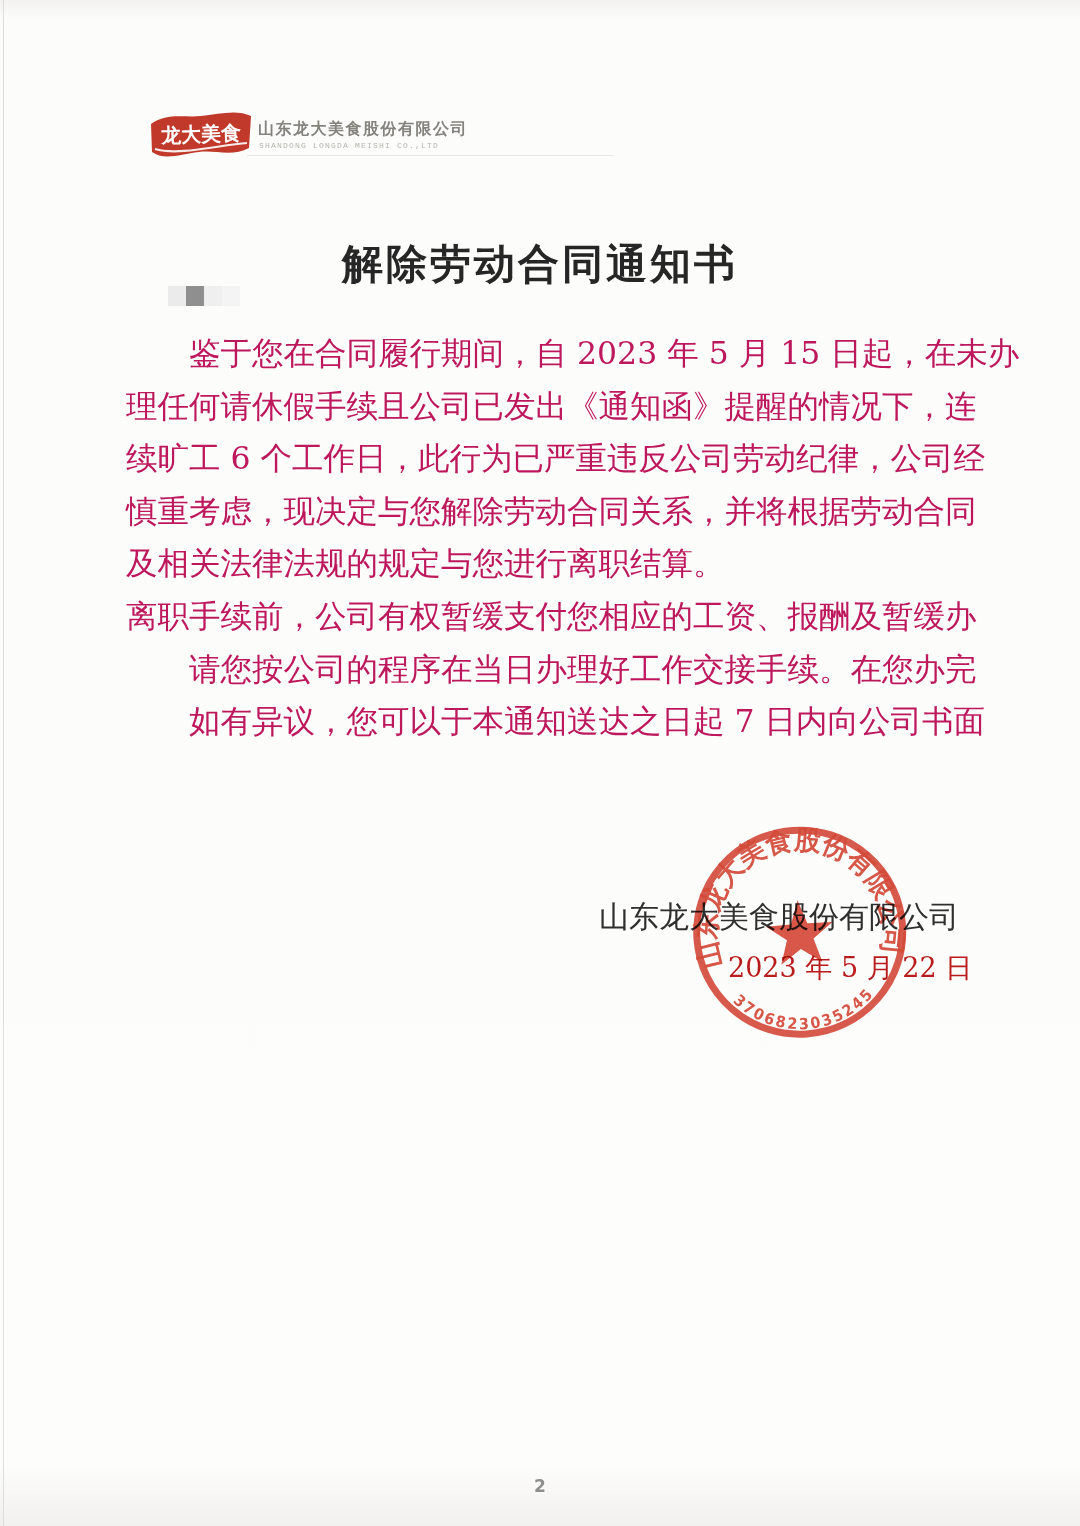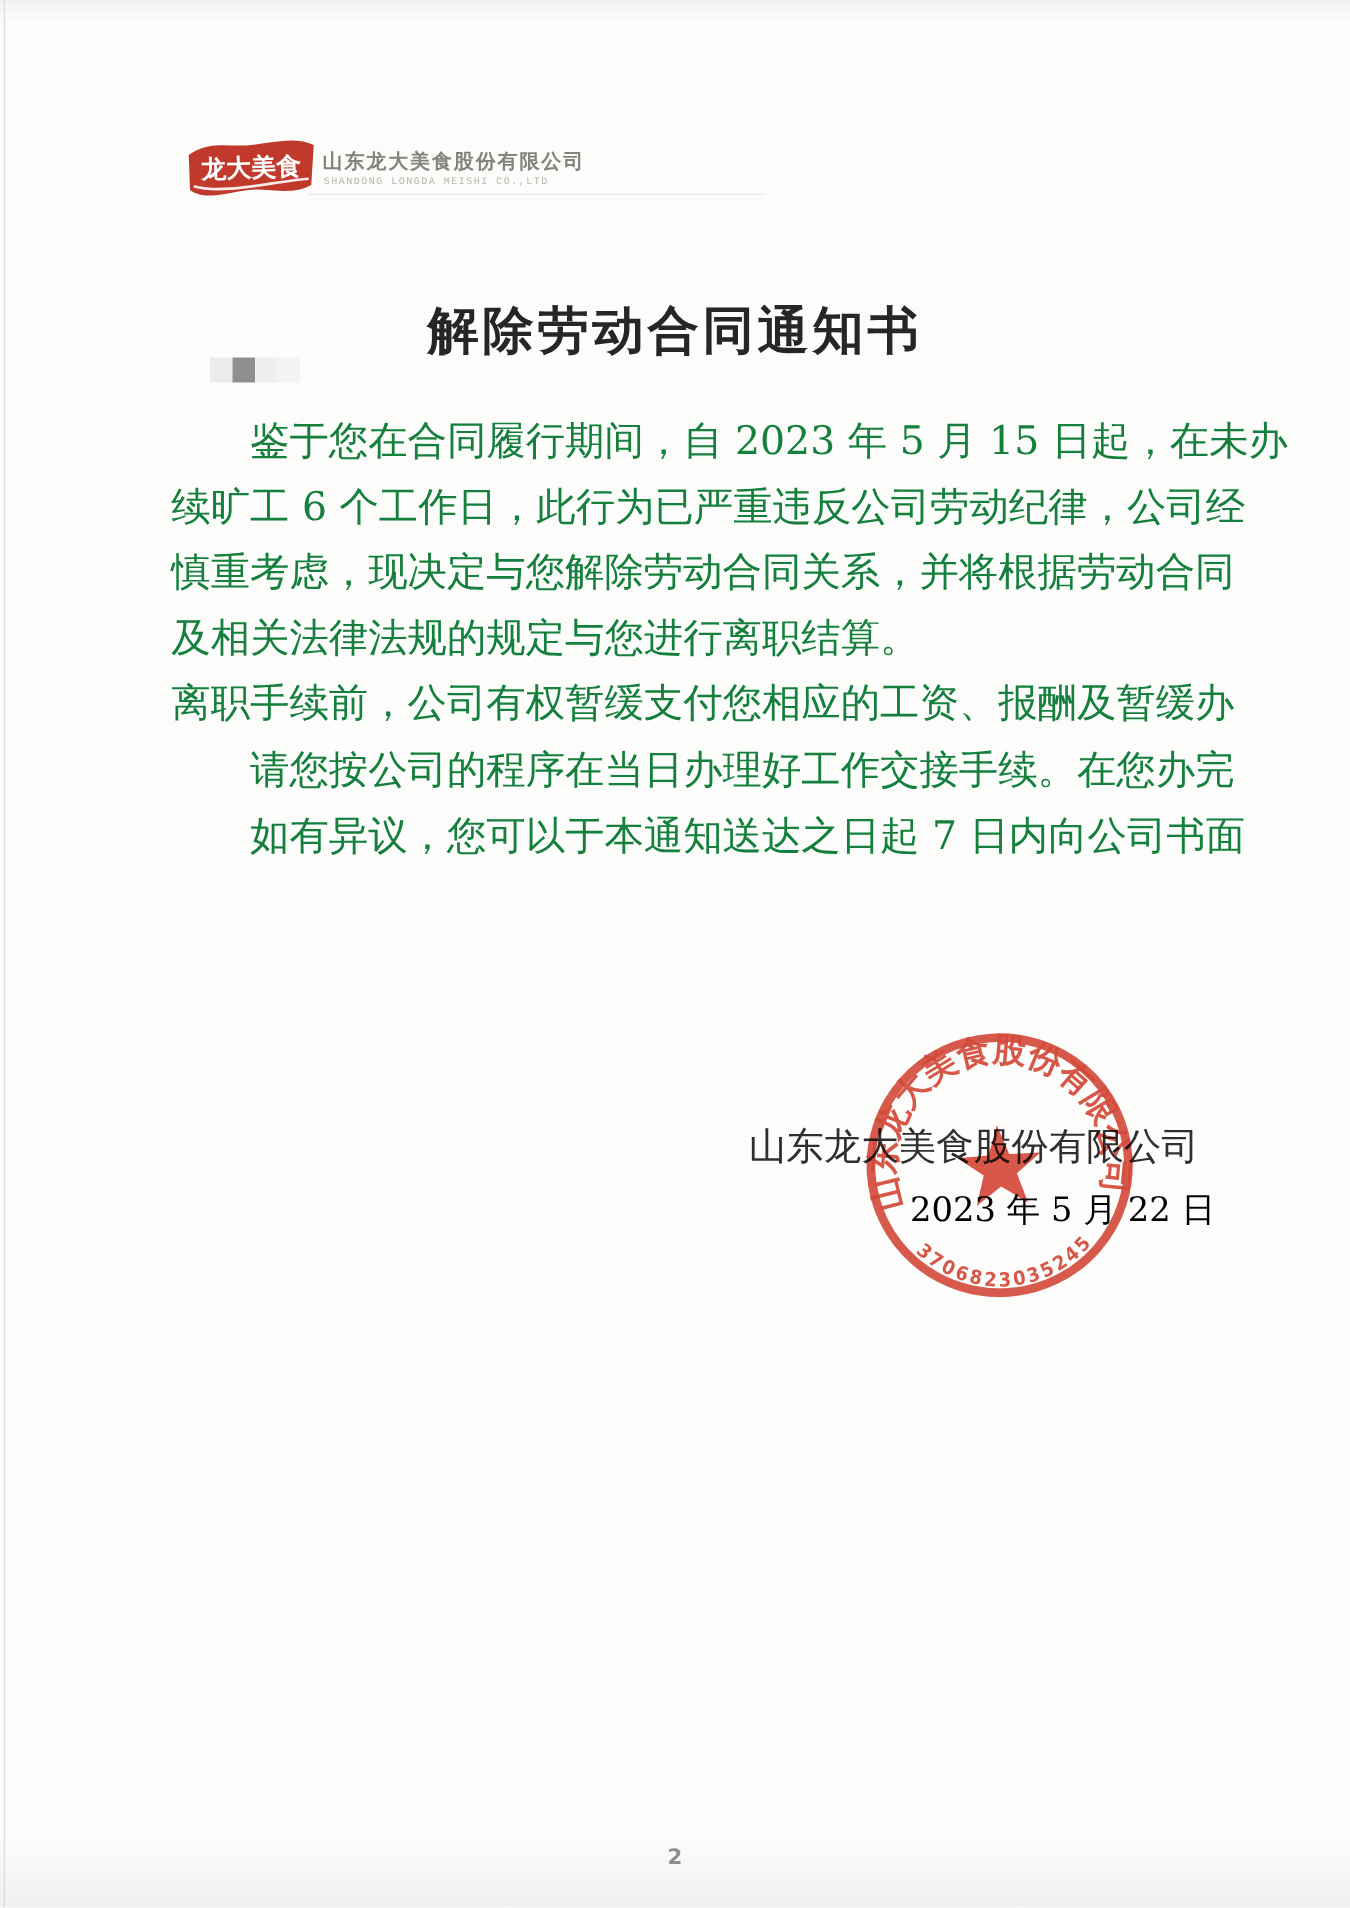"鉴于您在合同履行期间，自 2023 年 5 月" .body-text { color: #15803d -> #be185d; left: 137px -> 126px }
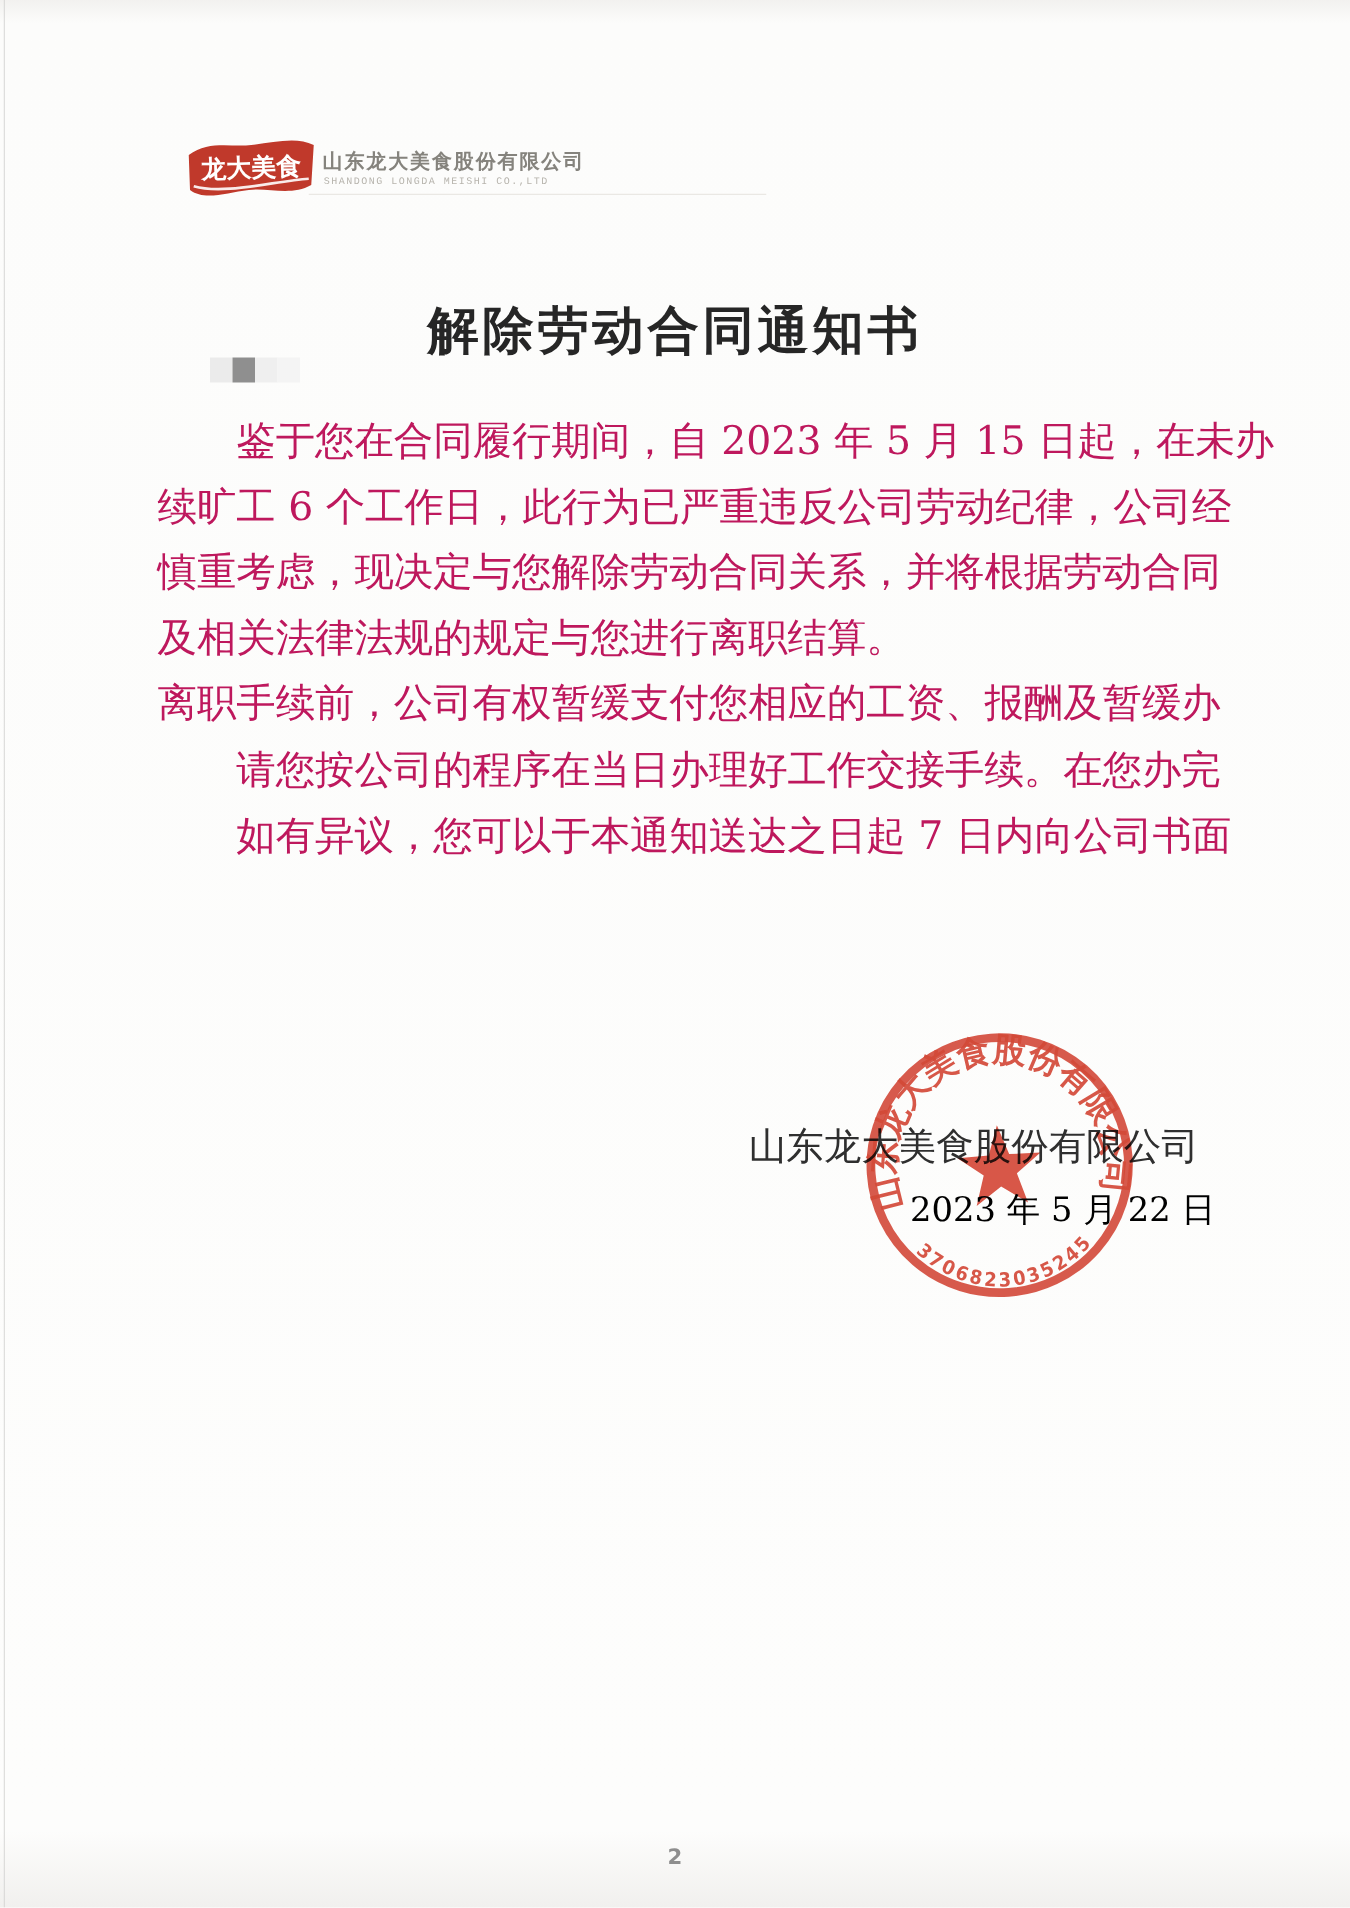"理任何请休假手续且公司已发出《通知函》提醒的情况下，连" div.line { html: none -> <div>理任何请休假手续且公司已发出《通知函》提醒的情况下，连</div> }
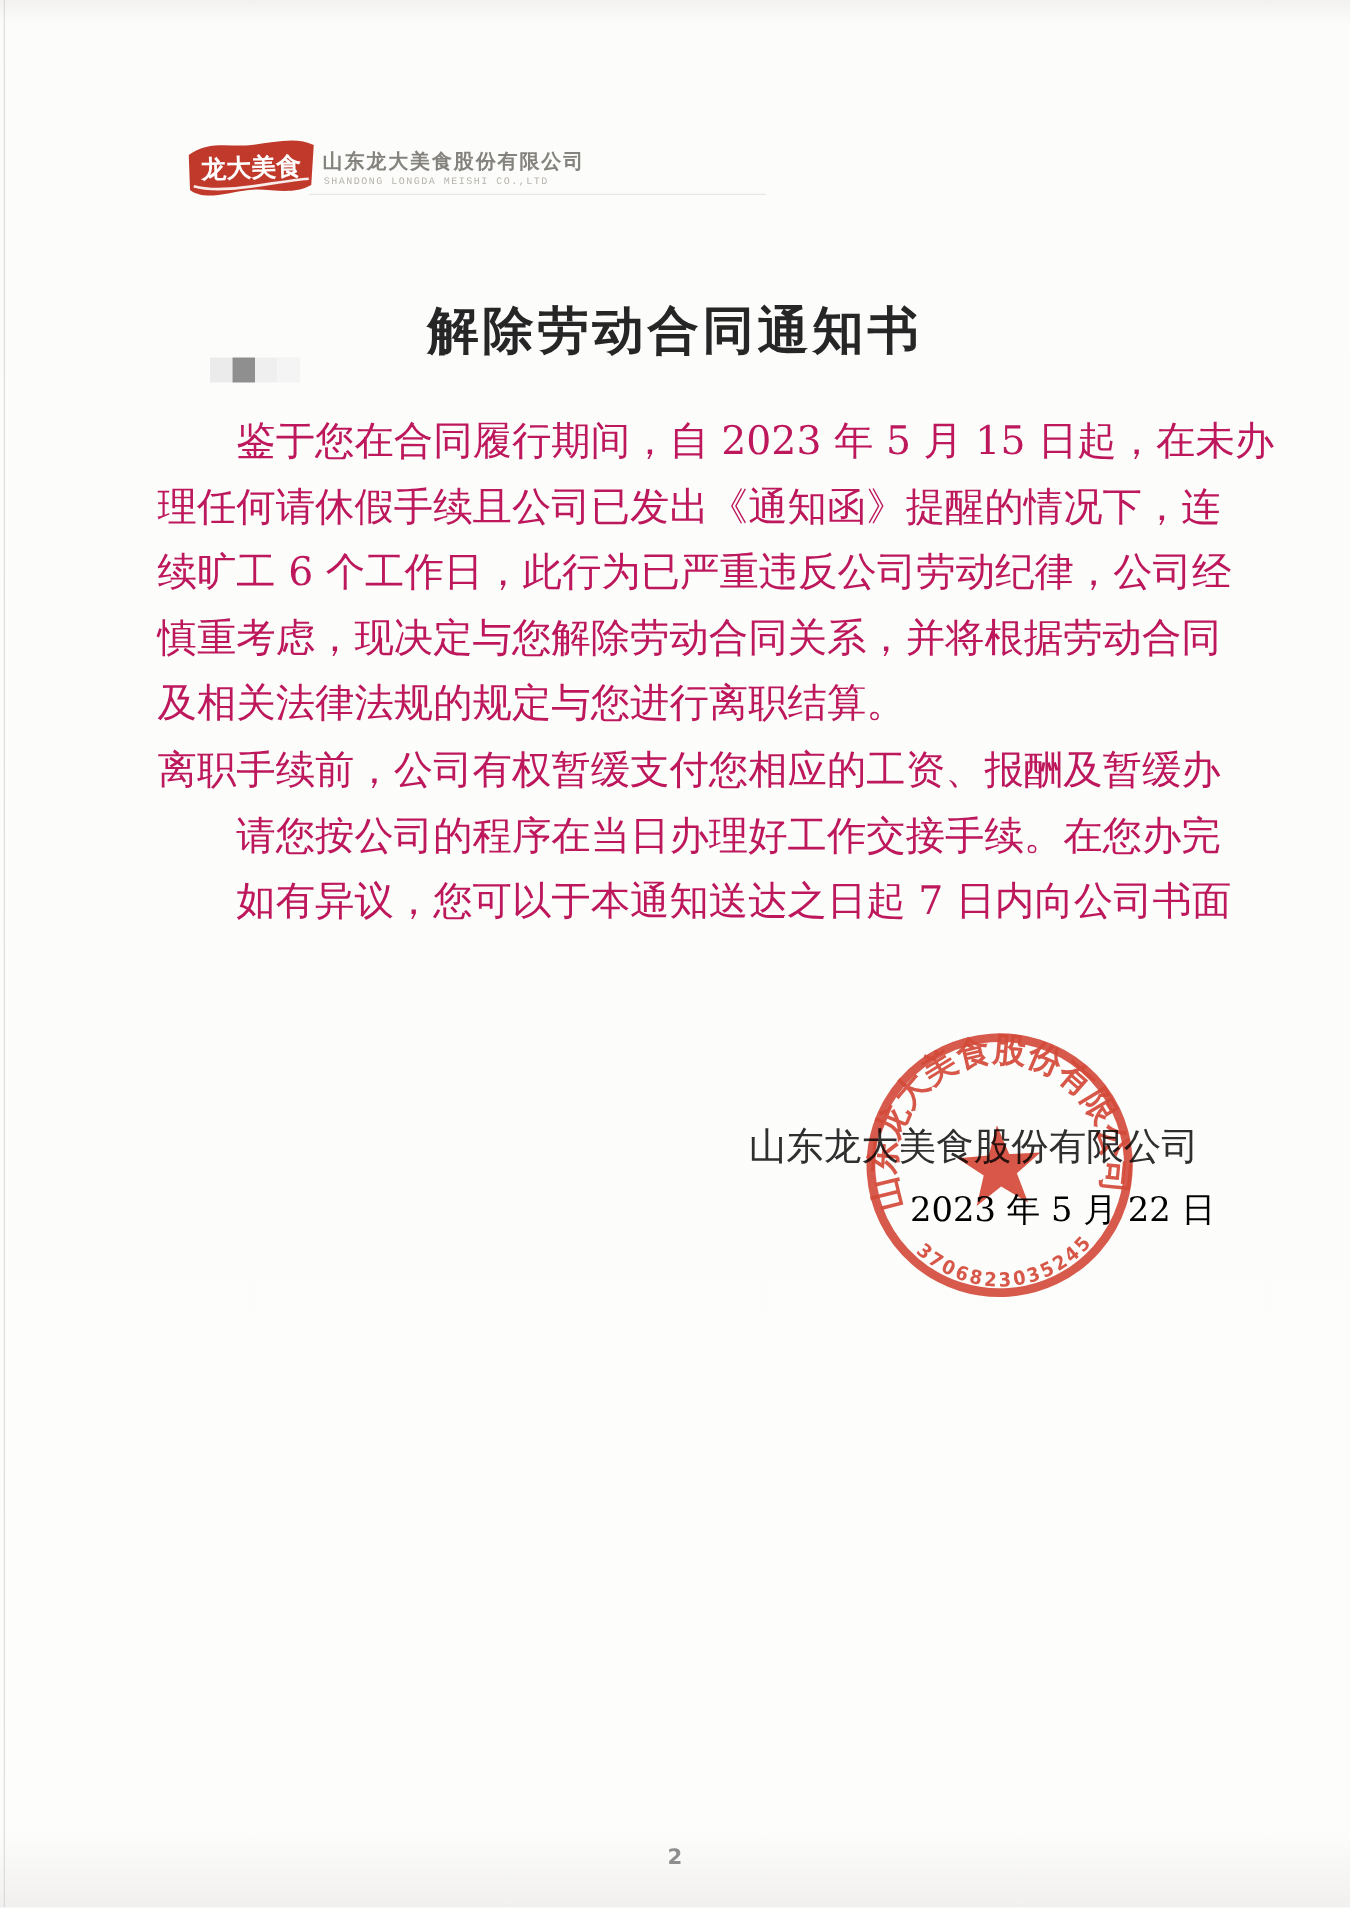"2023 年 5 月 22" .sig-date { color: #000000 -> #b91c1c }
